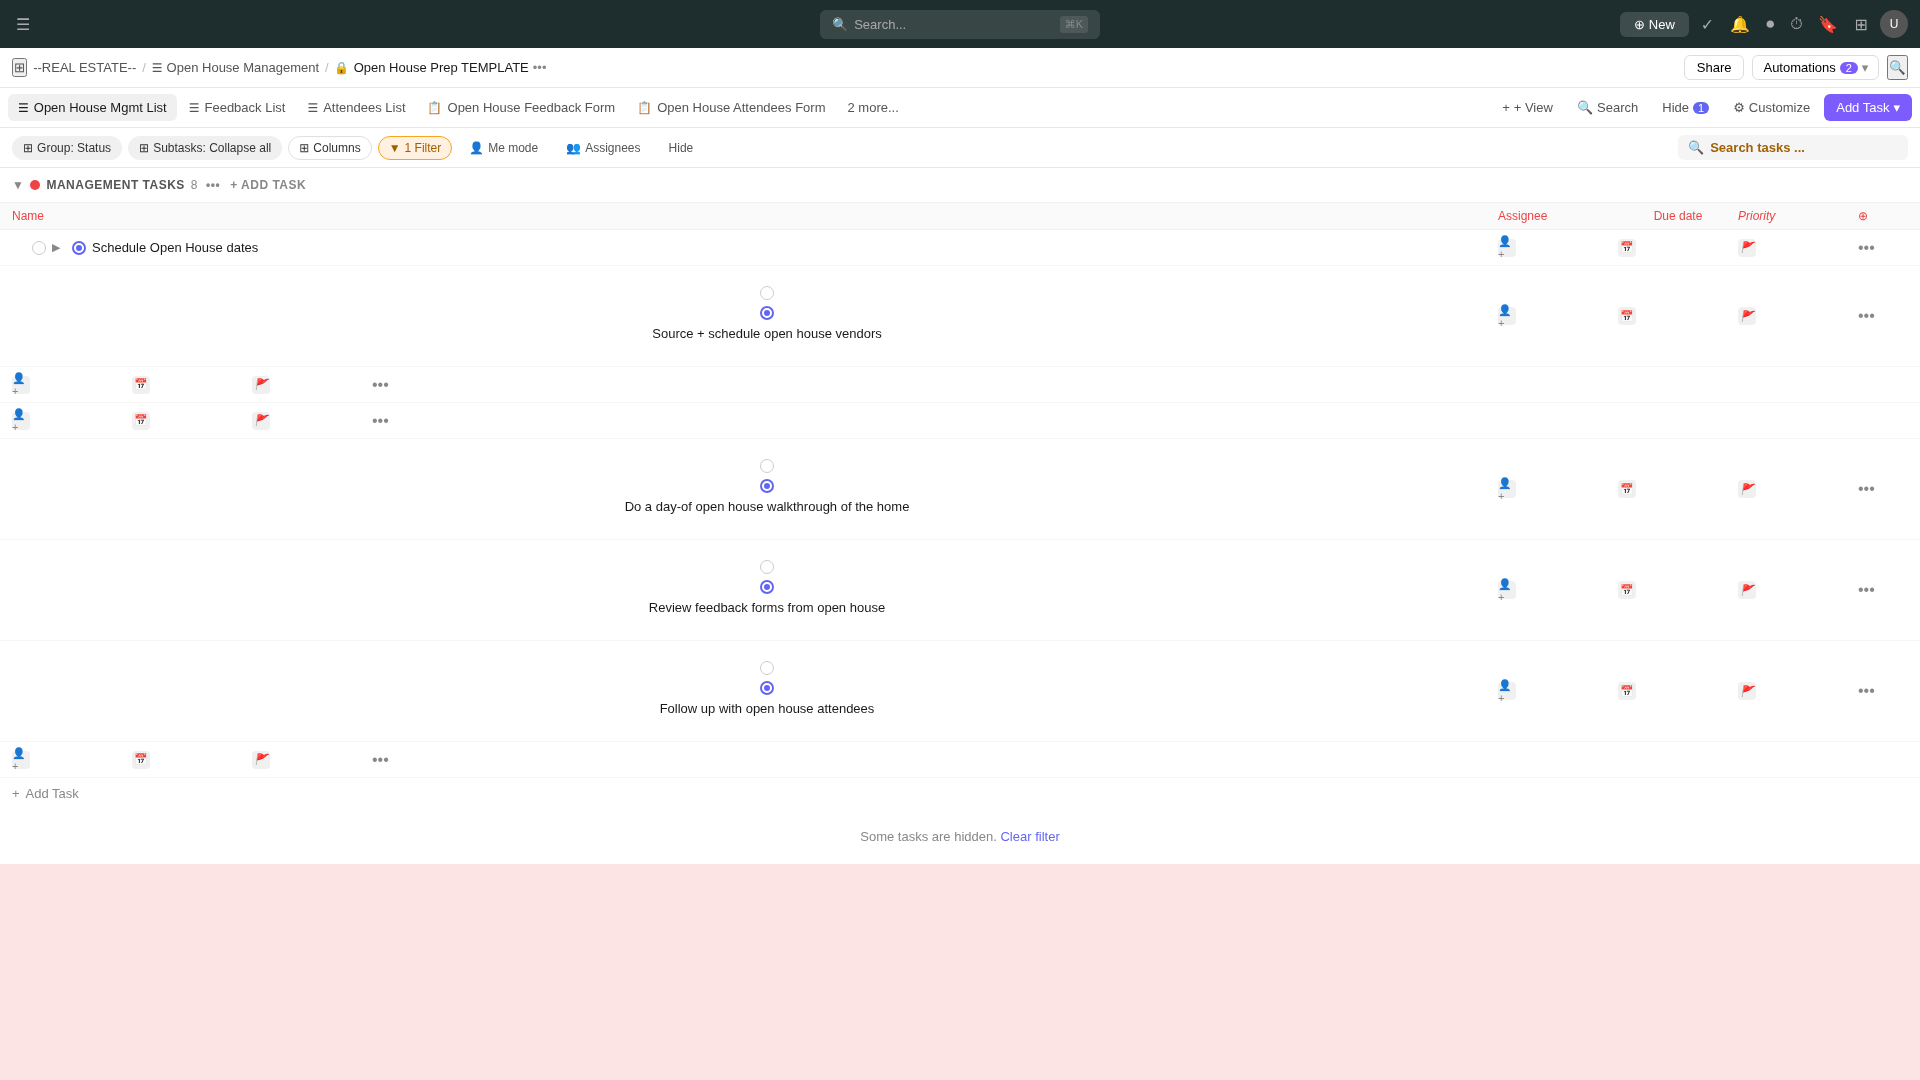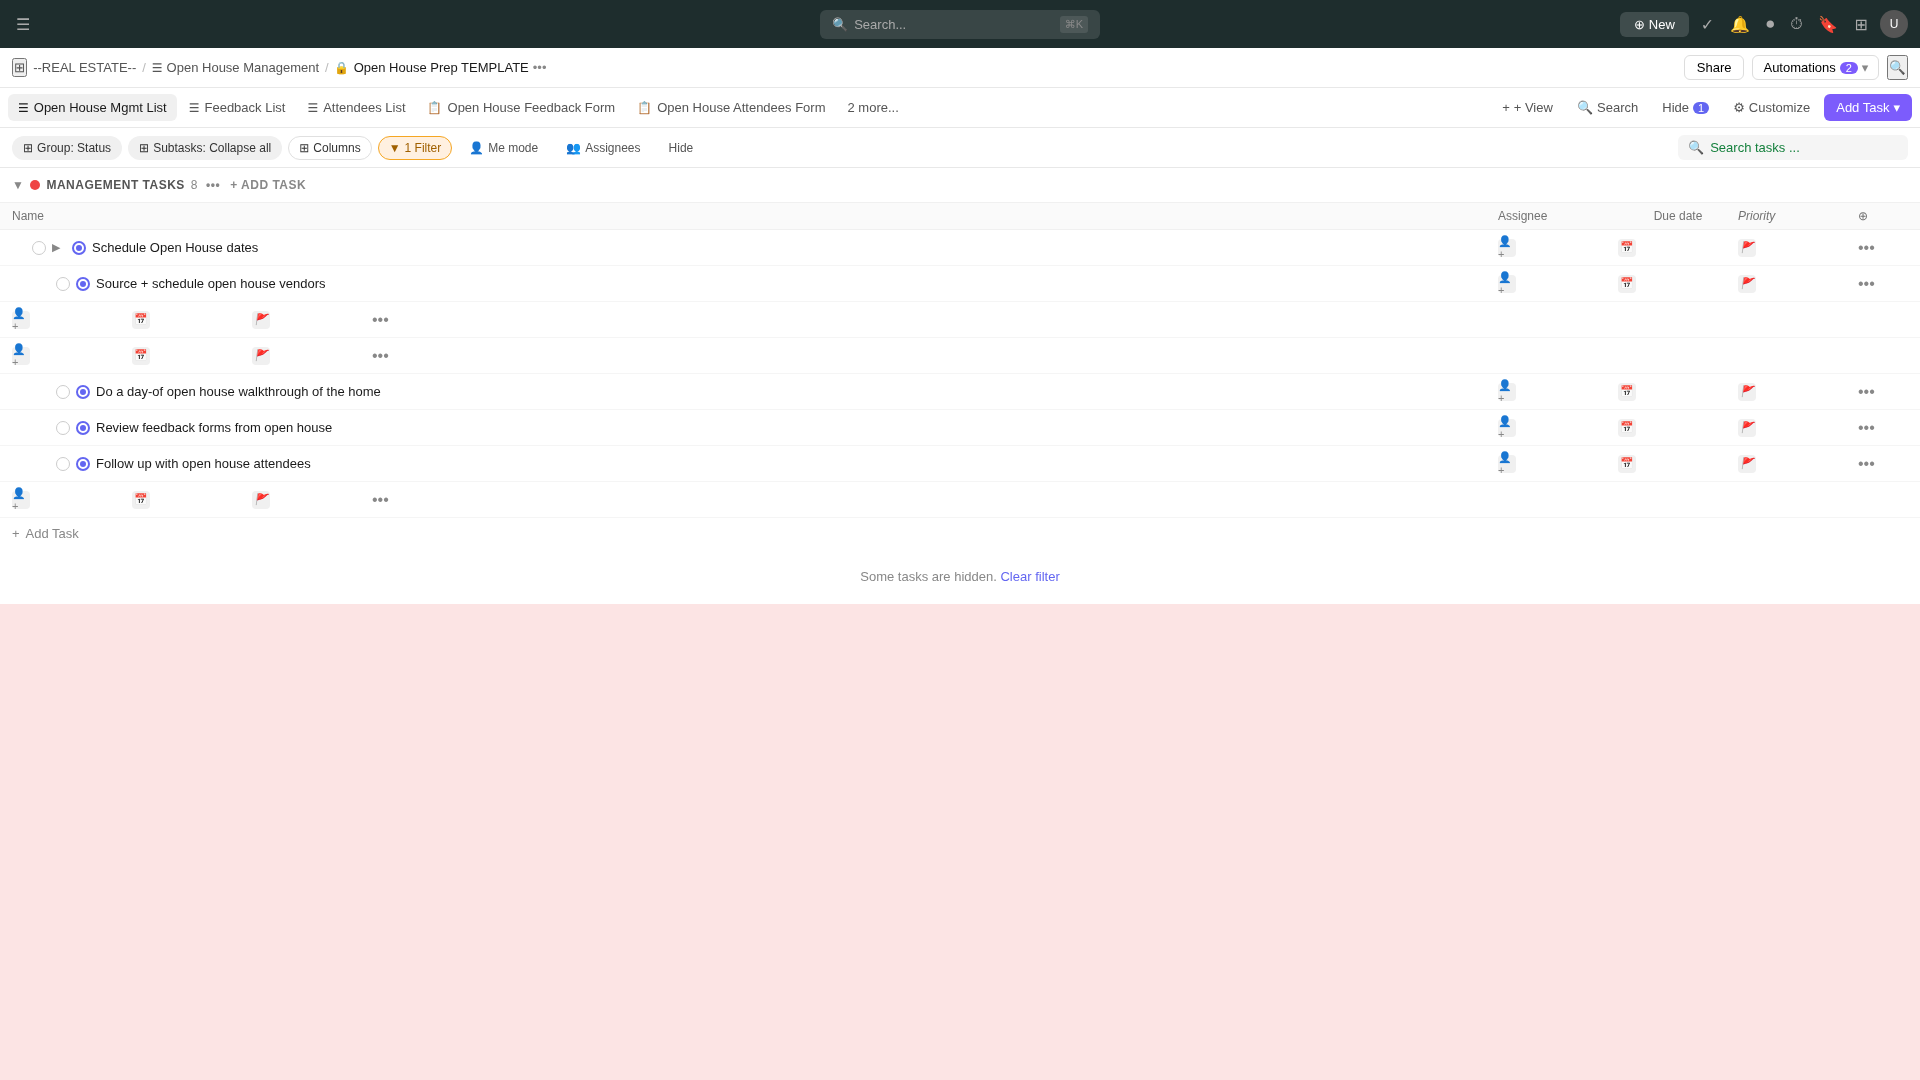"Search tasks ..." span { color: #15803d -> #a16207; font-weight: none -> bold }
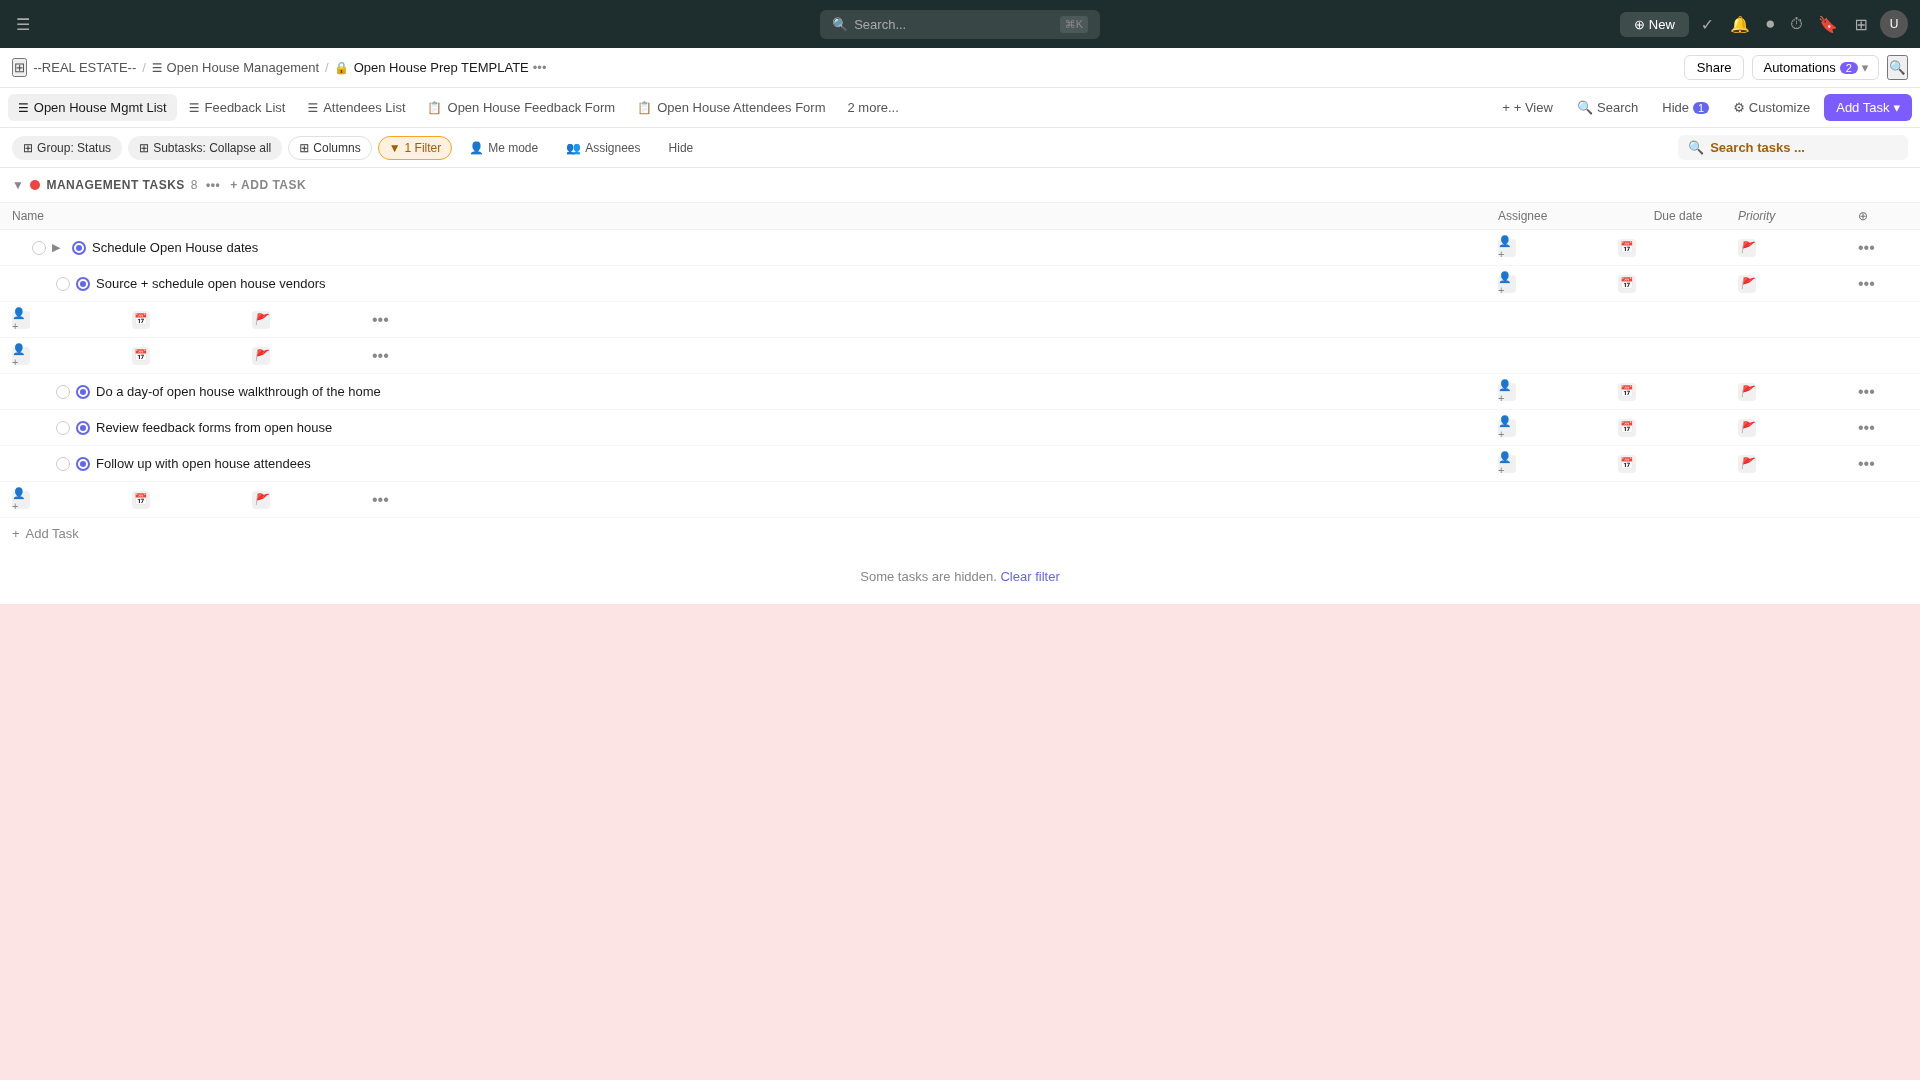"Name" .column-headers { color: #737373 -> #ef4444 }
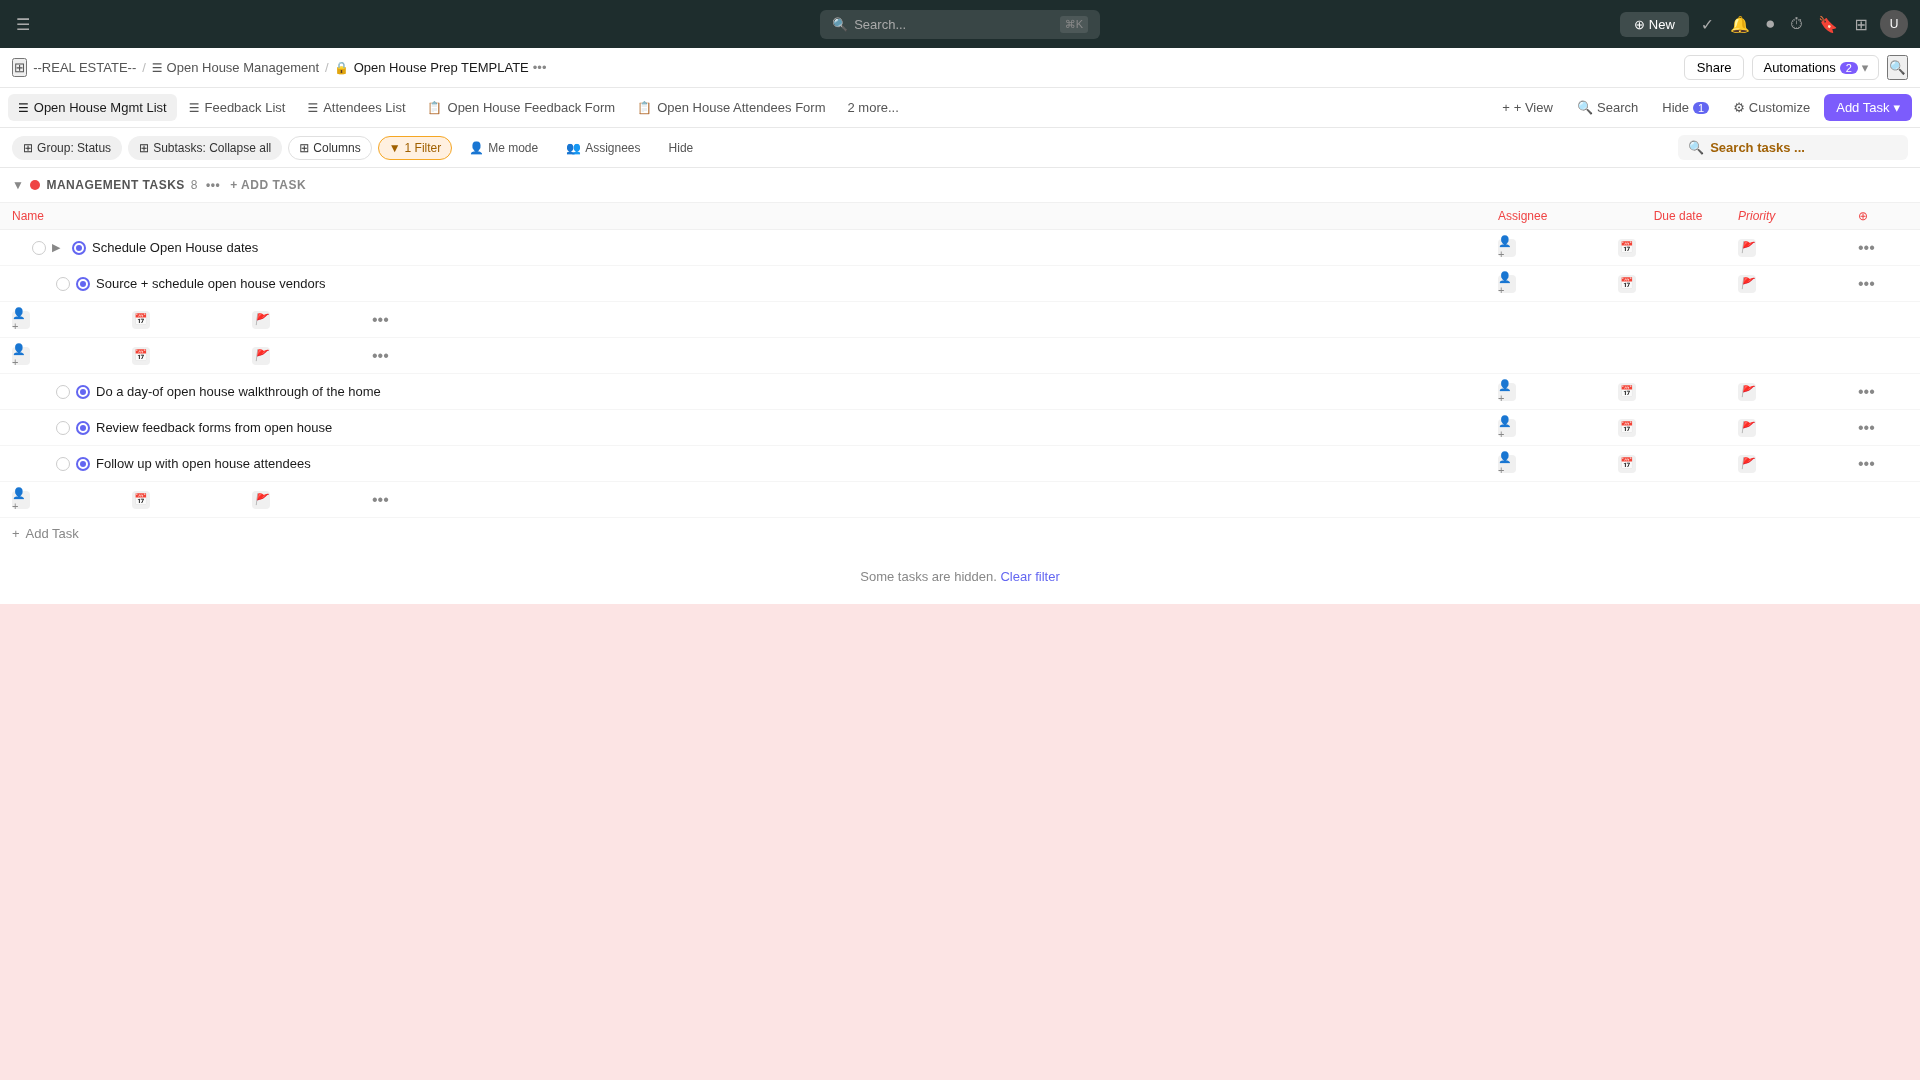"Source + schedule open house" .task-row.subtask .task-row-left { flex-direction: none -> column }
